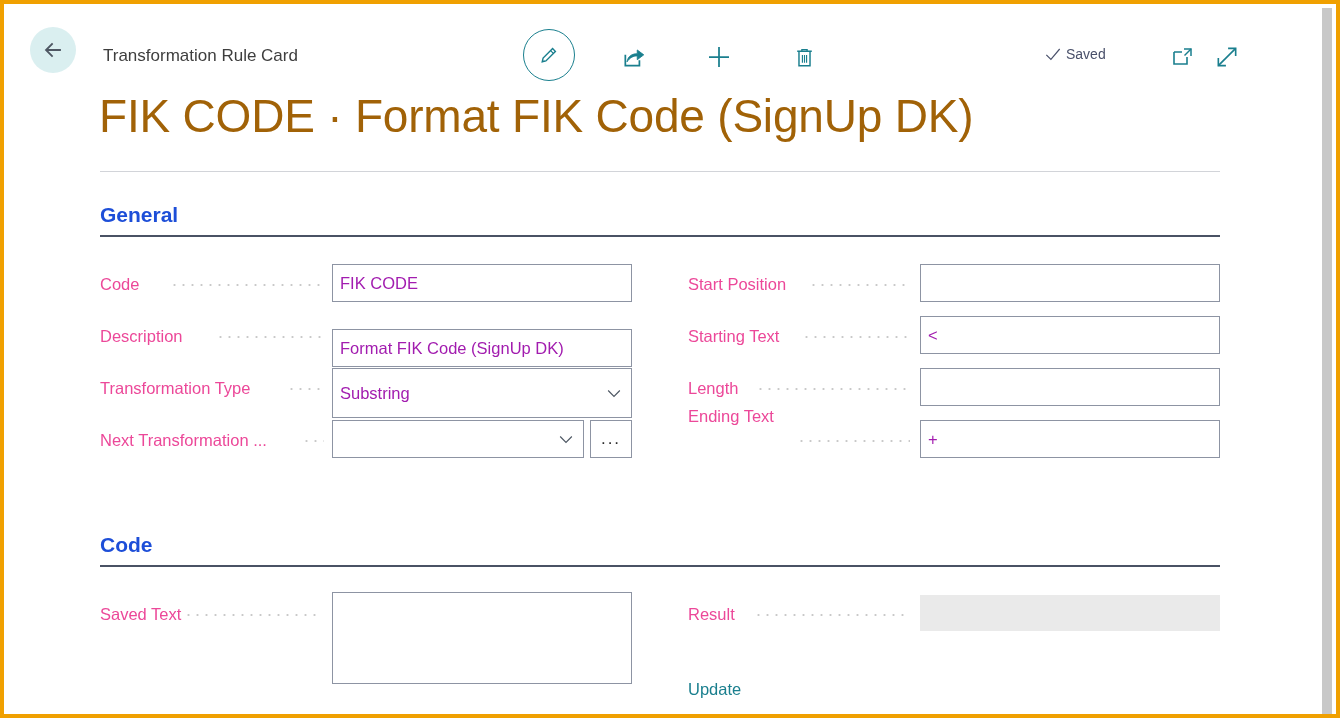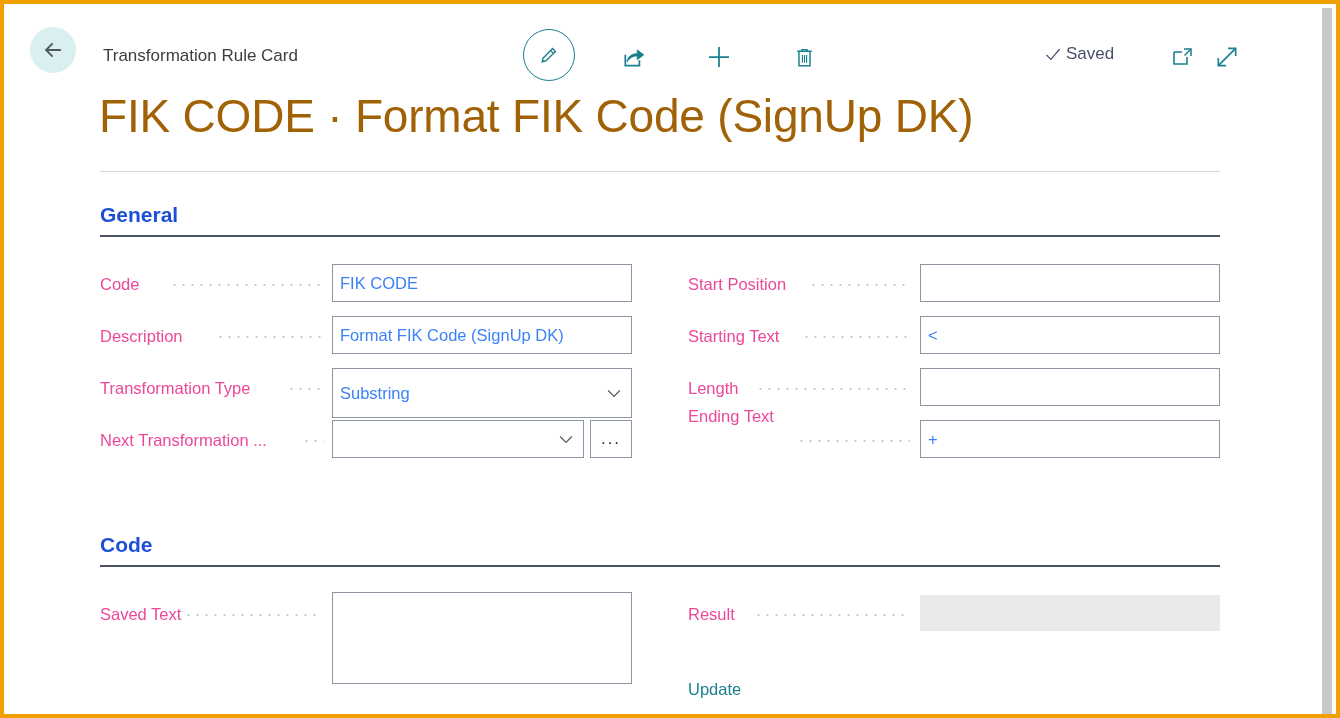"Saved" .saved-status { font-size: 17px -> 14px }
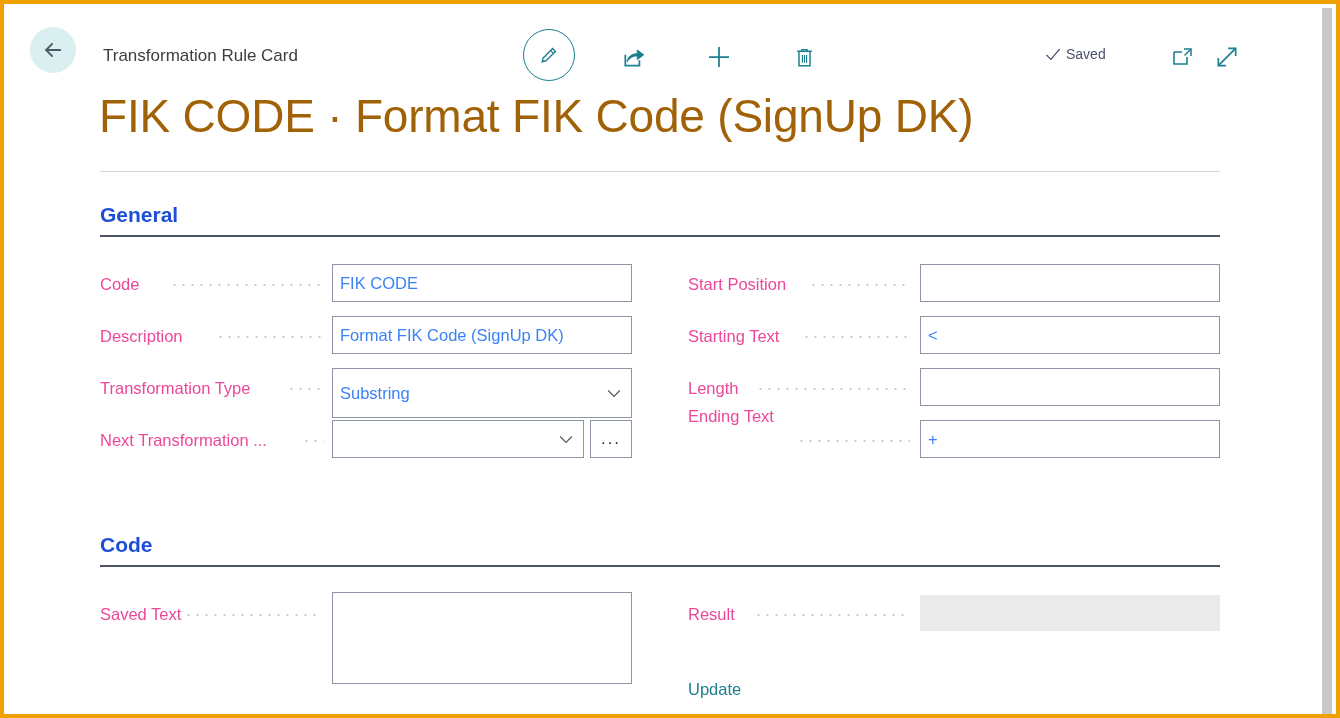"FIK CODE" .inputbox { color: #3b82f6 -> #a21caf }
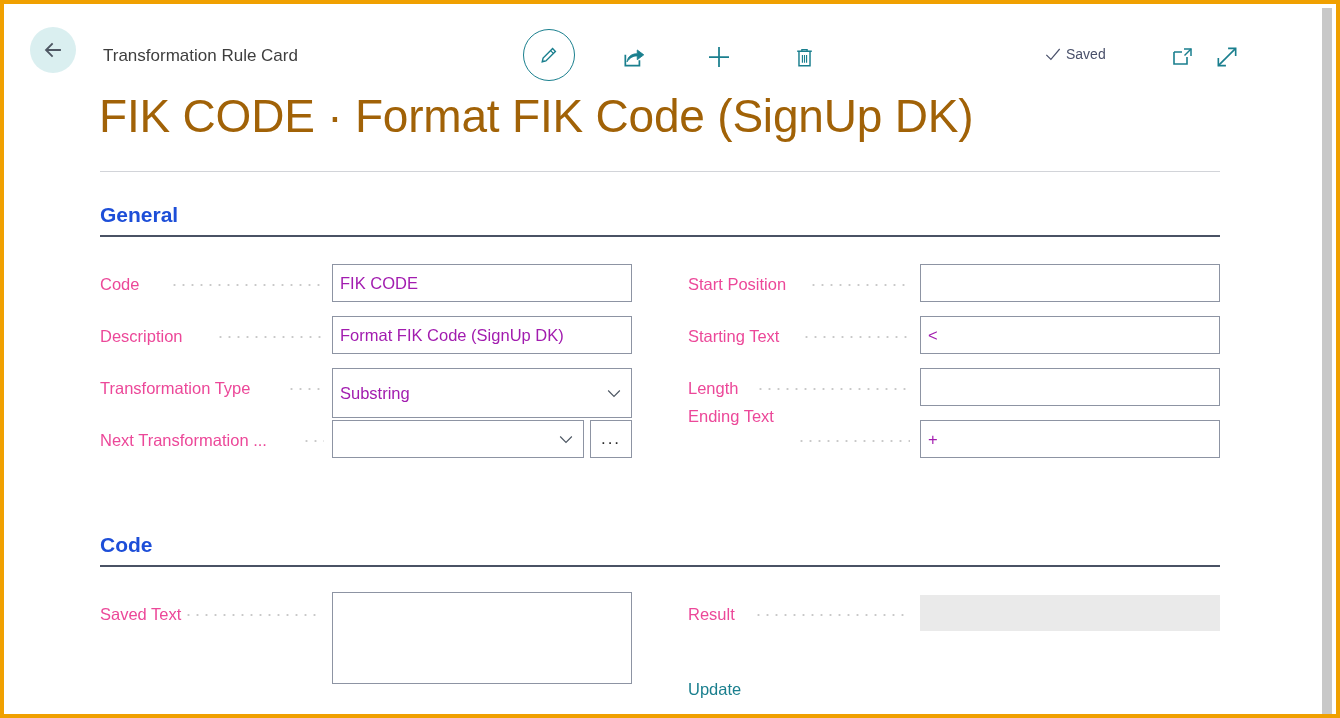"Format FIK Code (SignUp DK)" input.inputbox { top: 312px -> 325px }
